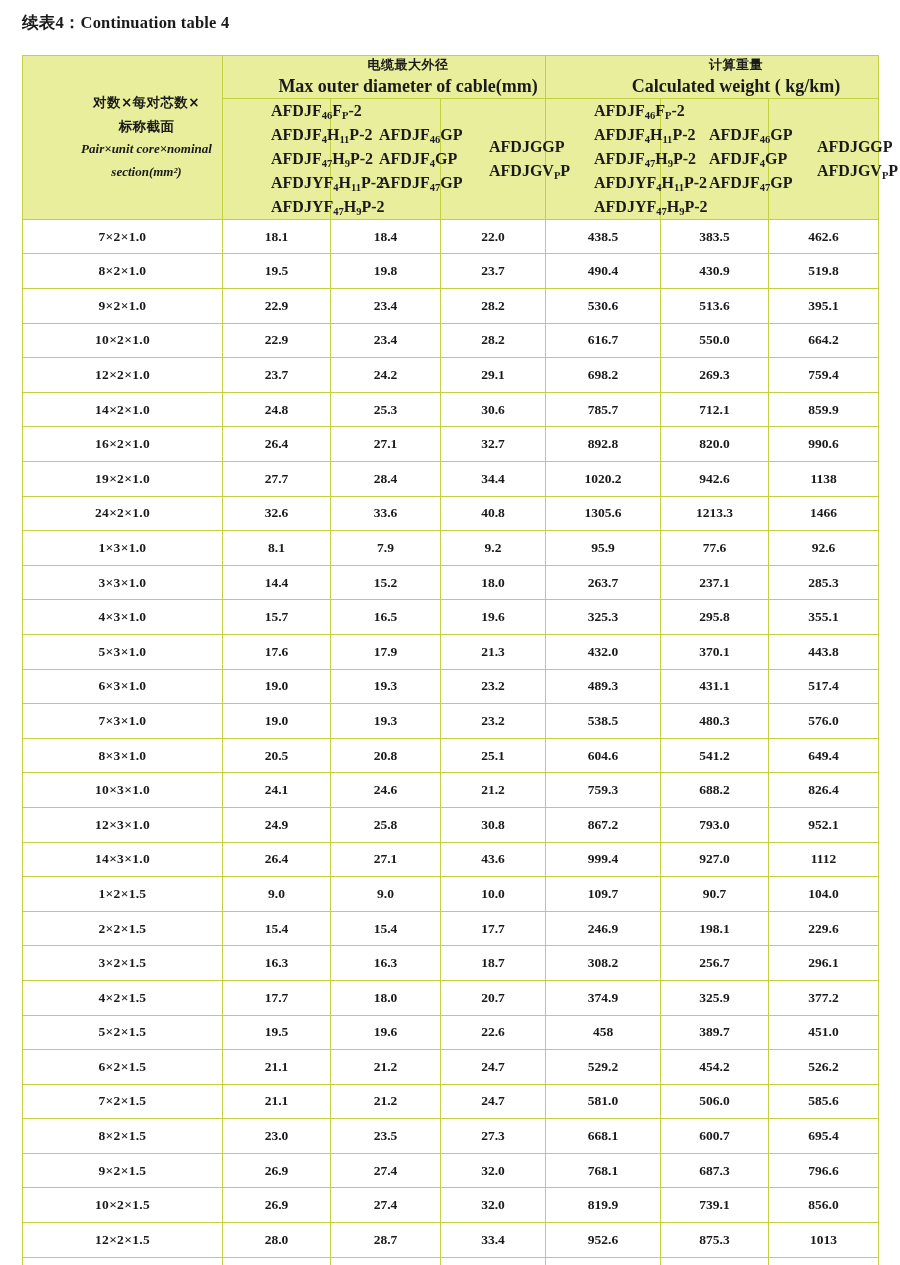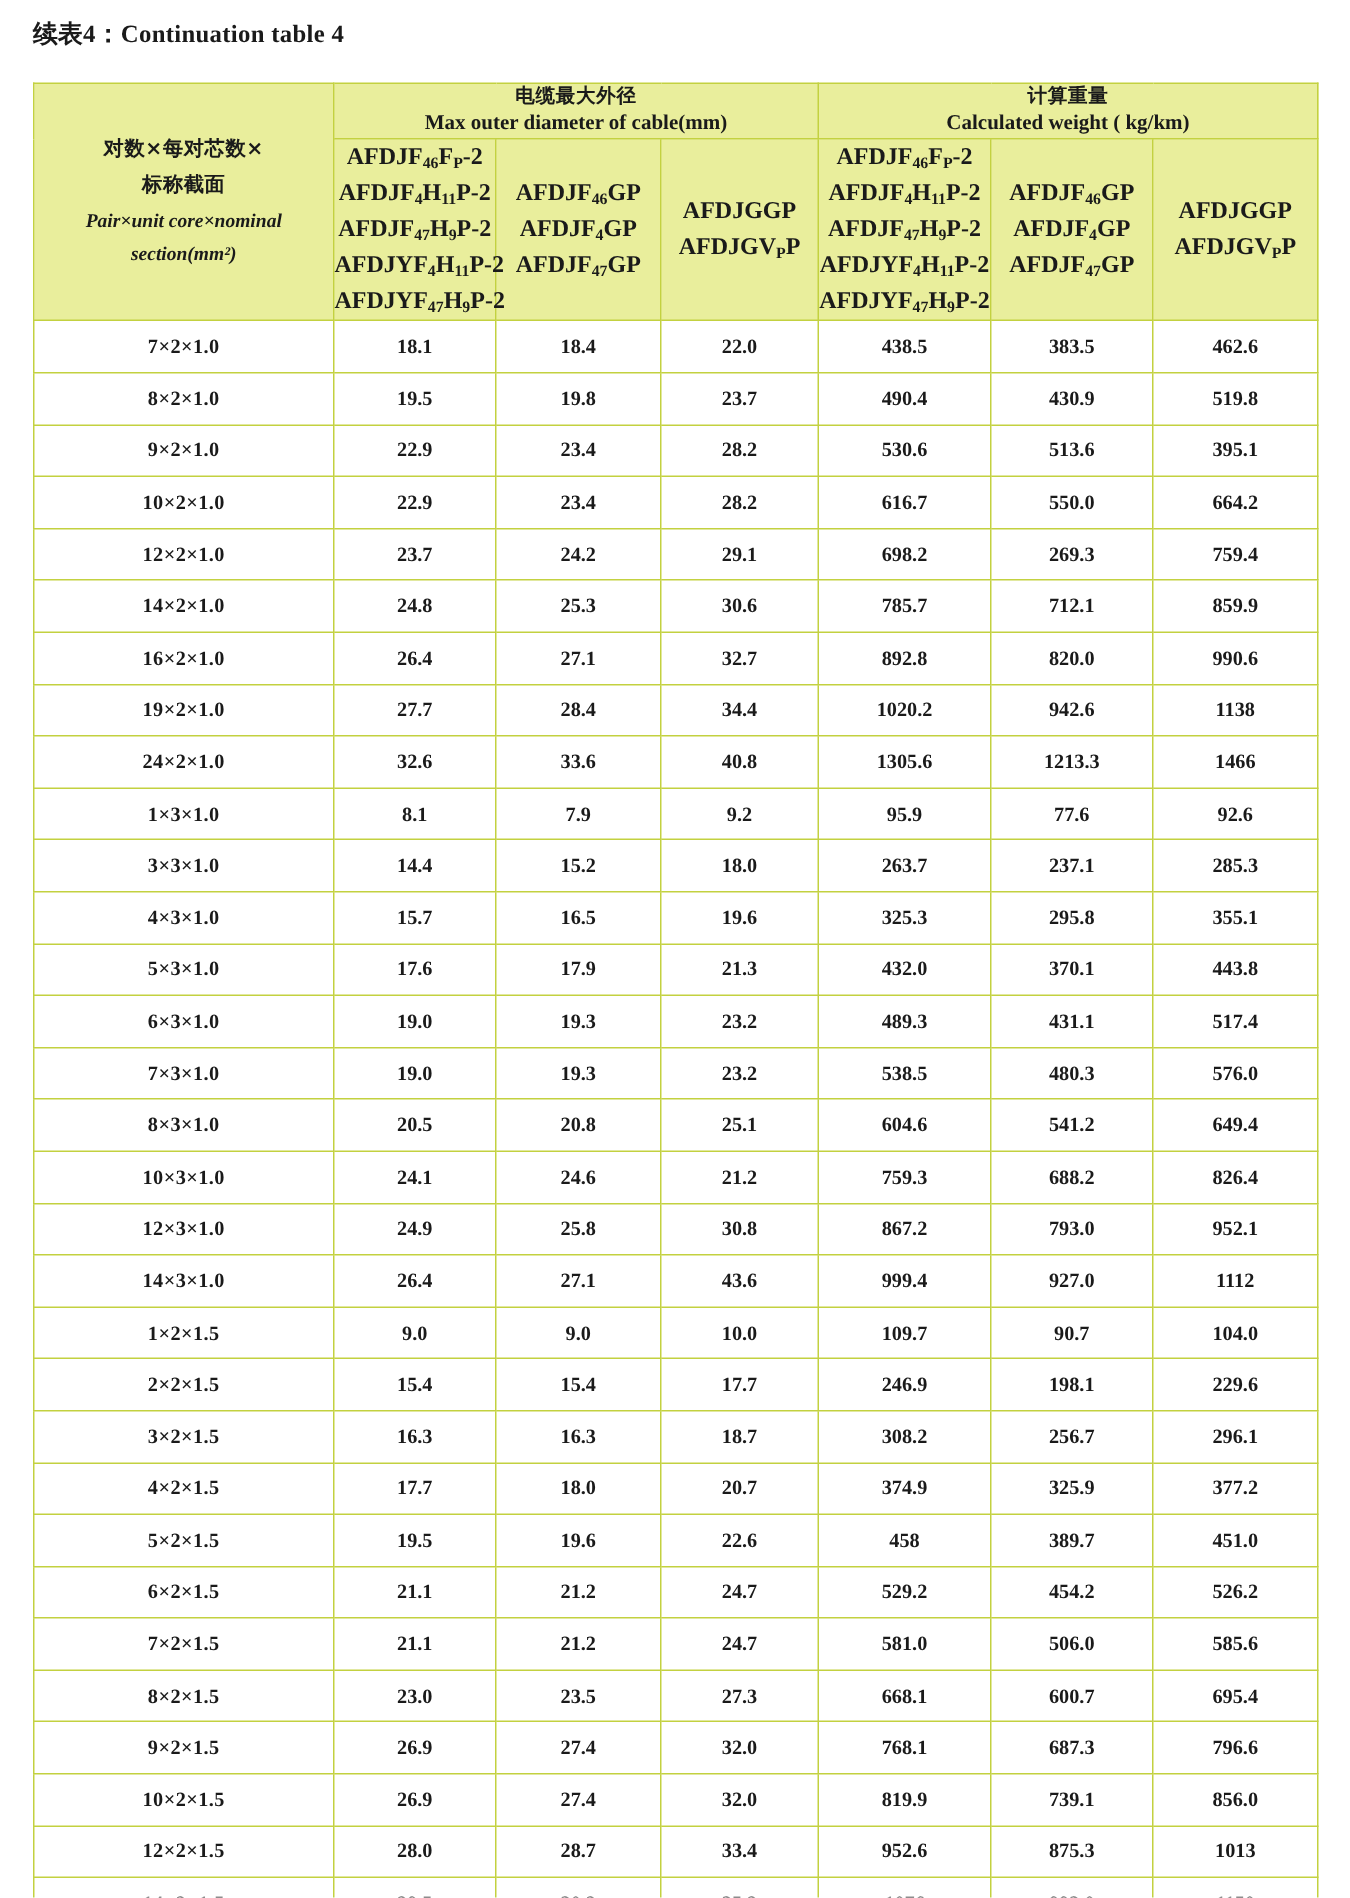"电缆最大外径" table.spec thead th { padding-left: none -> 48px }
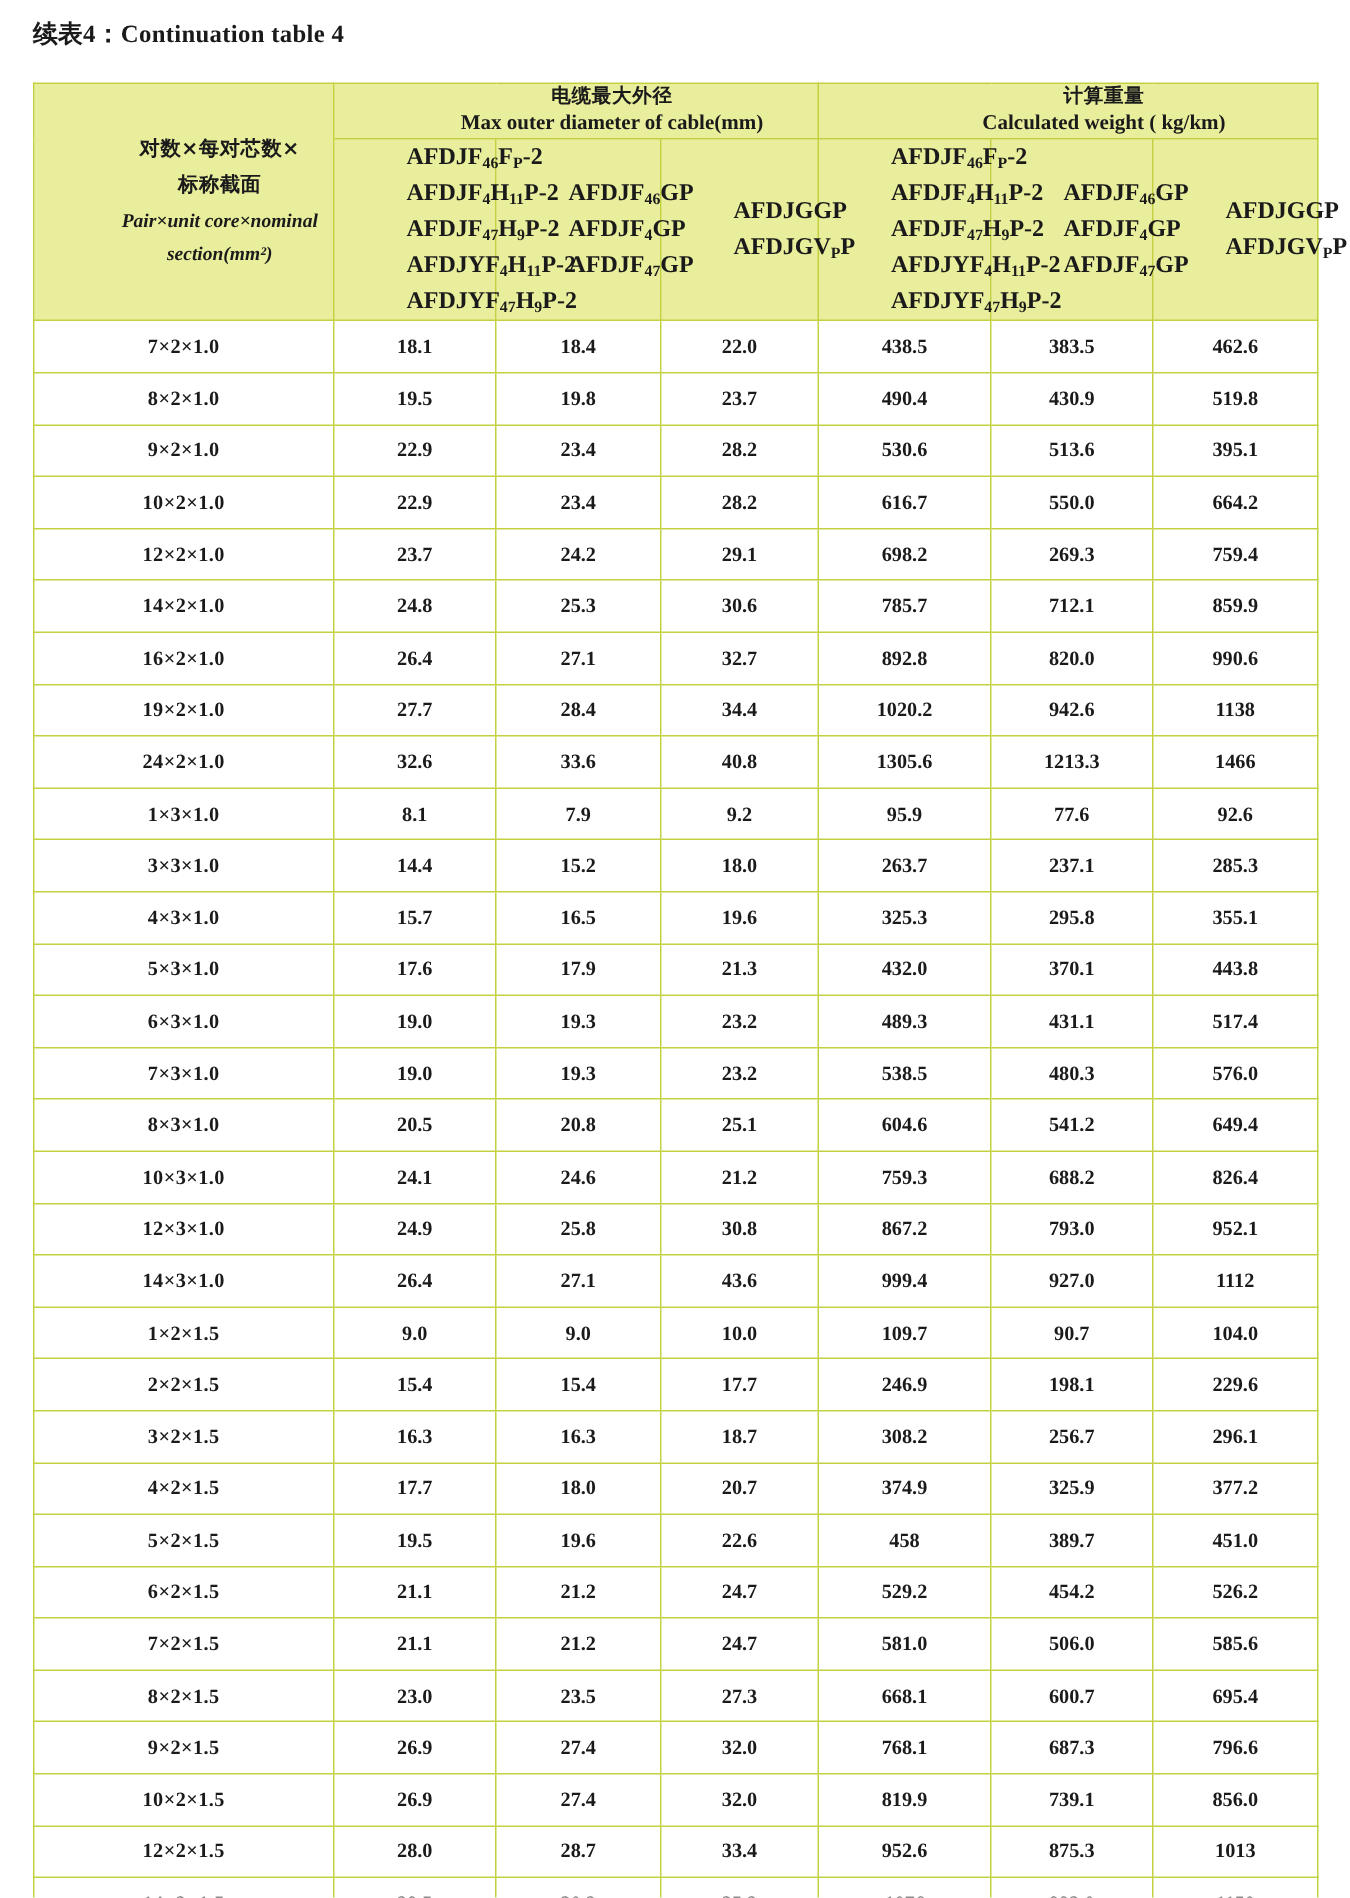"Max outer diameter of cable(mm)" .grp-title .en { font-size: 14px -> 18px }
